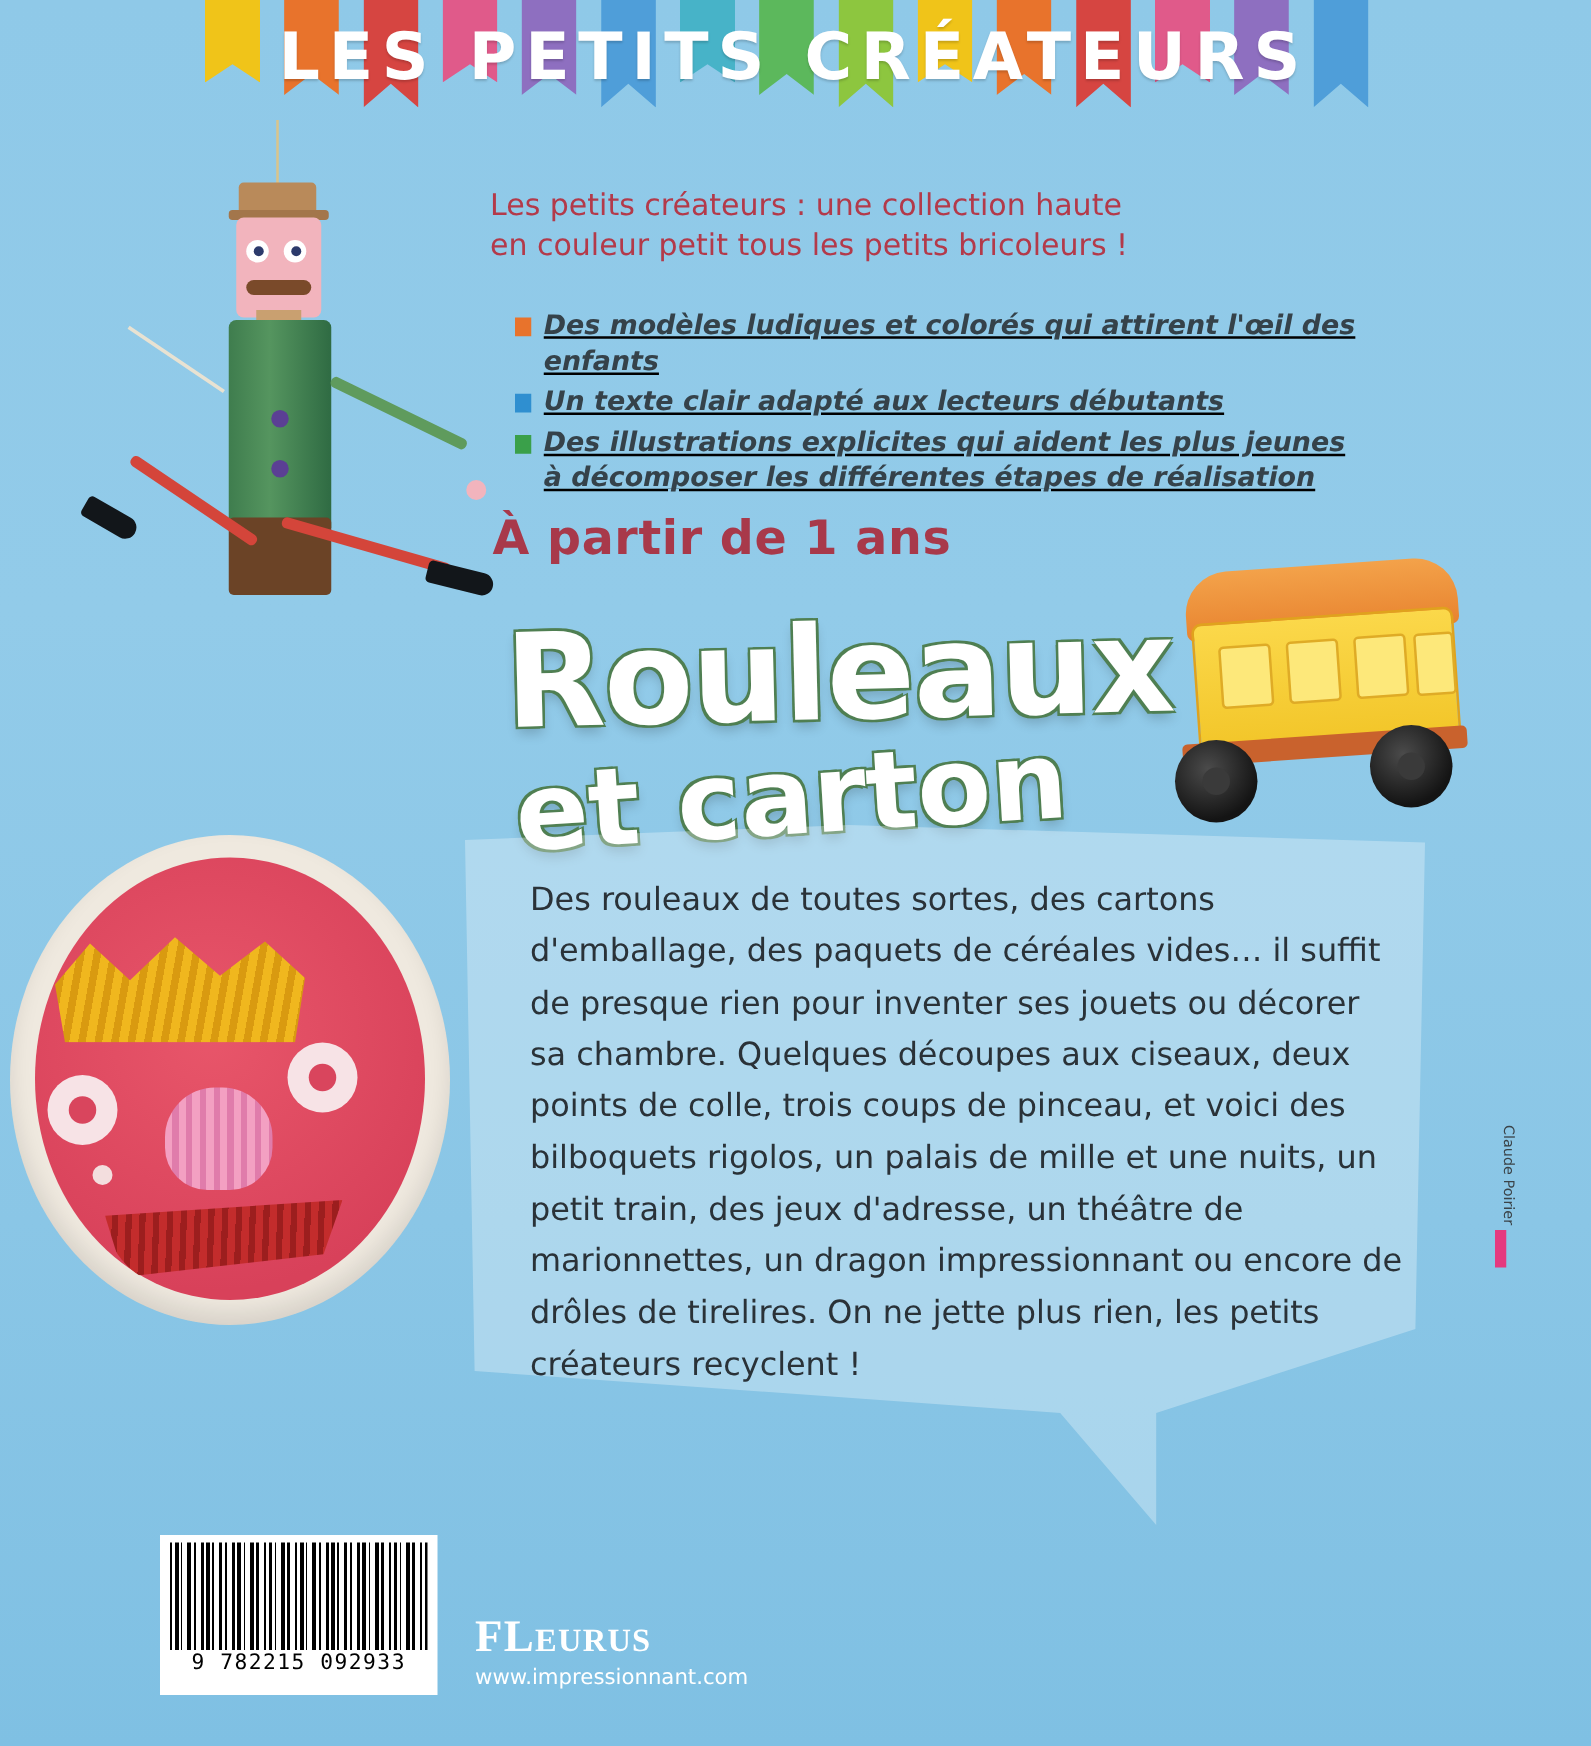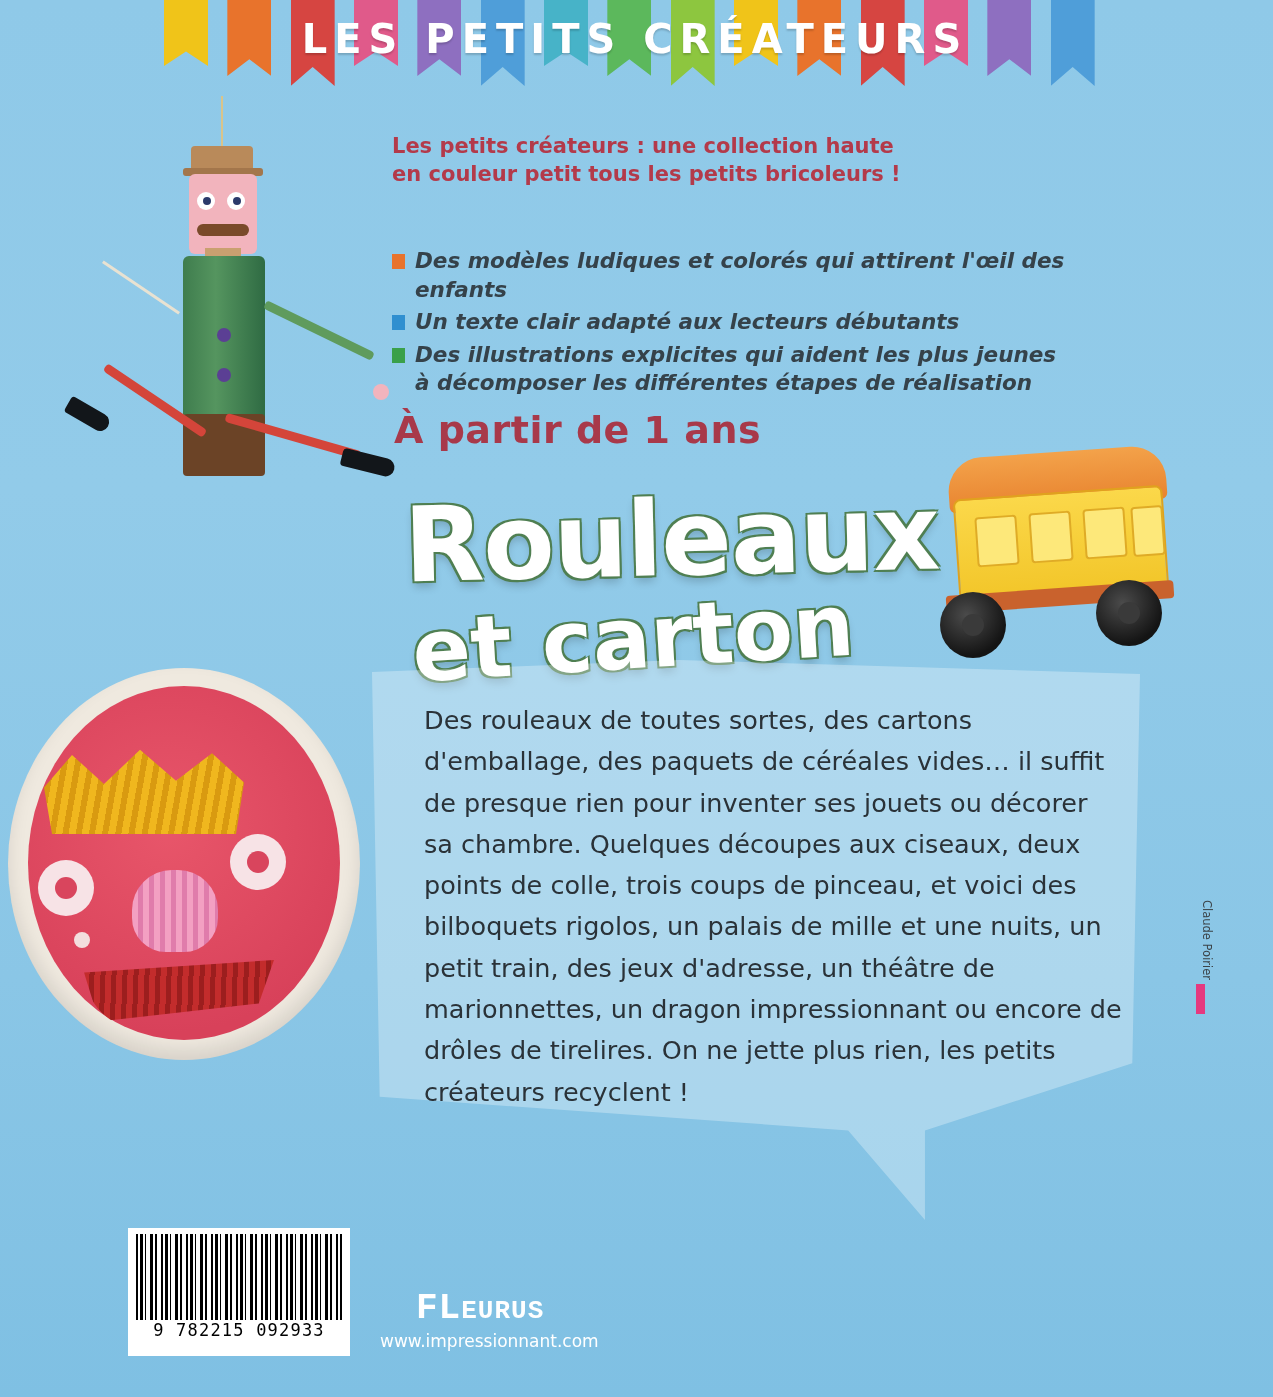"LES PETITS CRÉATEURS" .banner-title { font-size: 40px -> 52px }
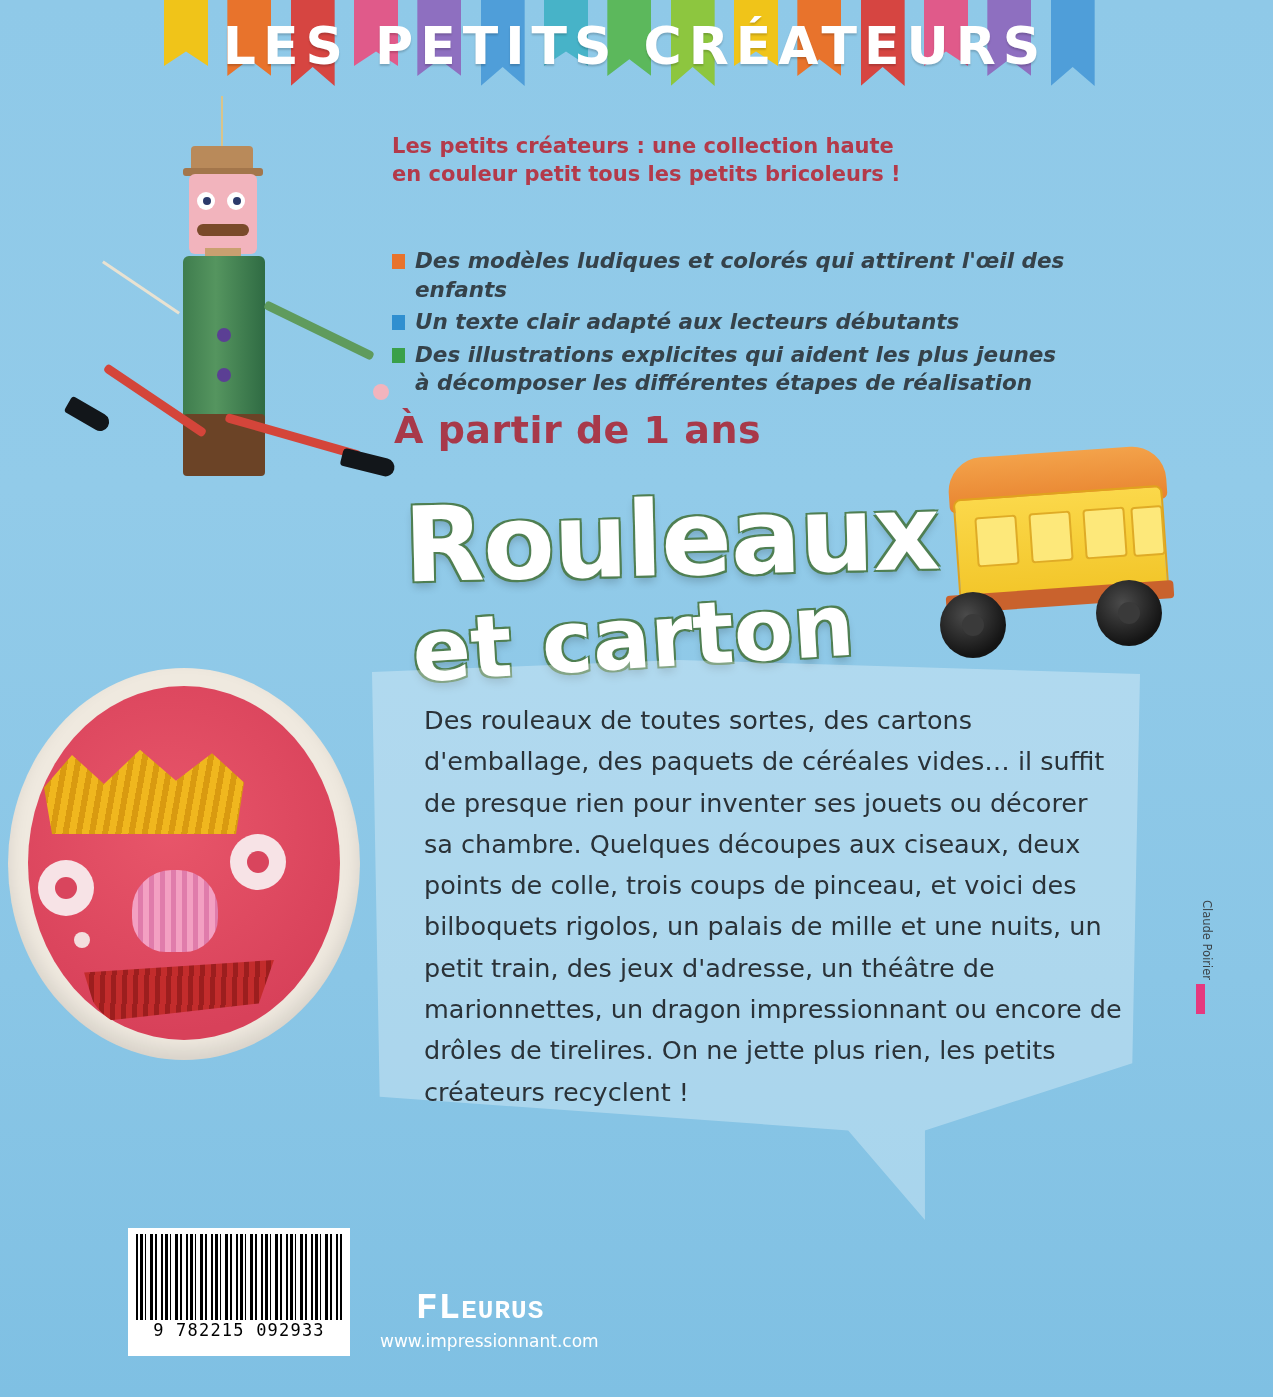"Les petits créateurs : une" .intro { font-size: 21px -> 24px; font-weight: 700 -> 400; top: 132px -> 148px }
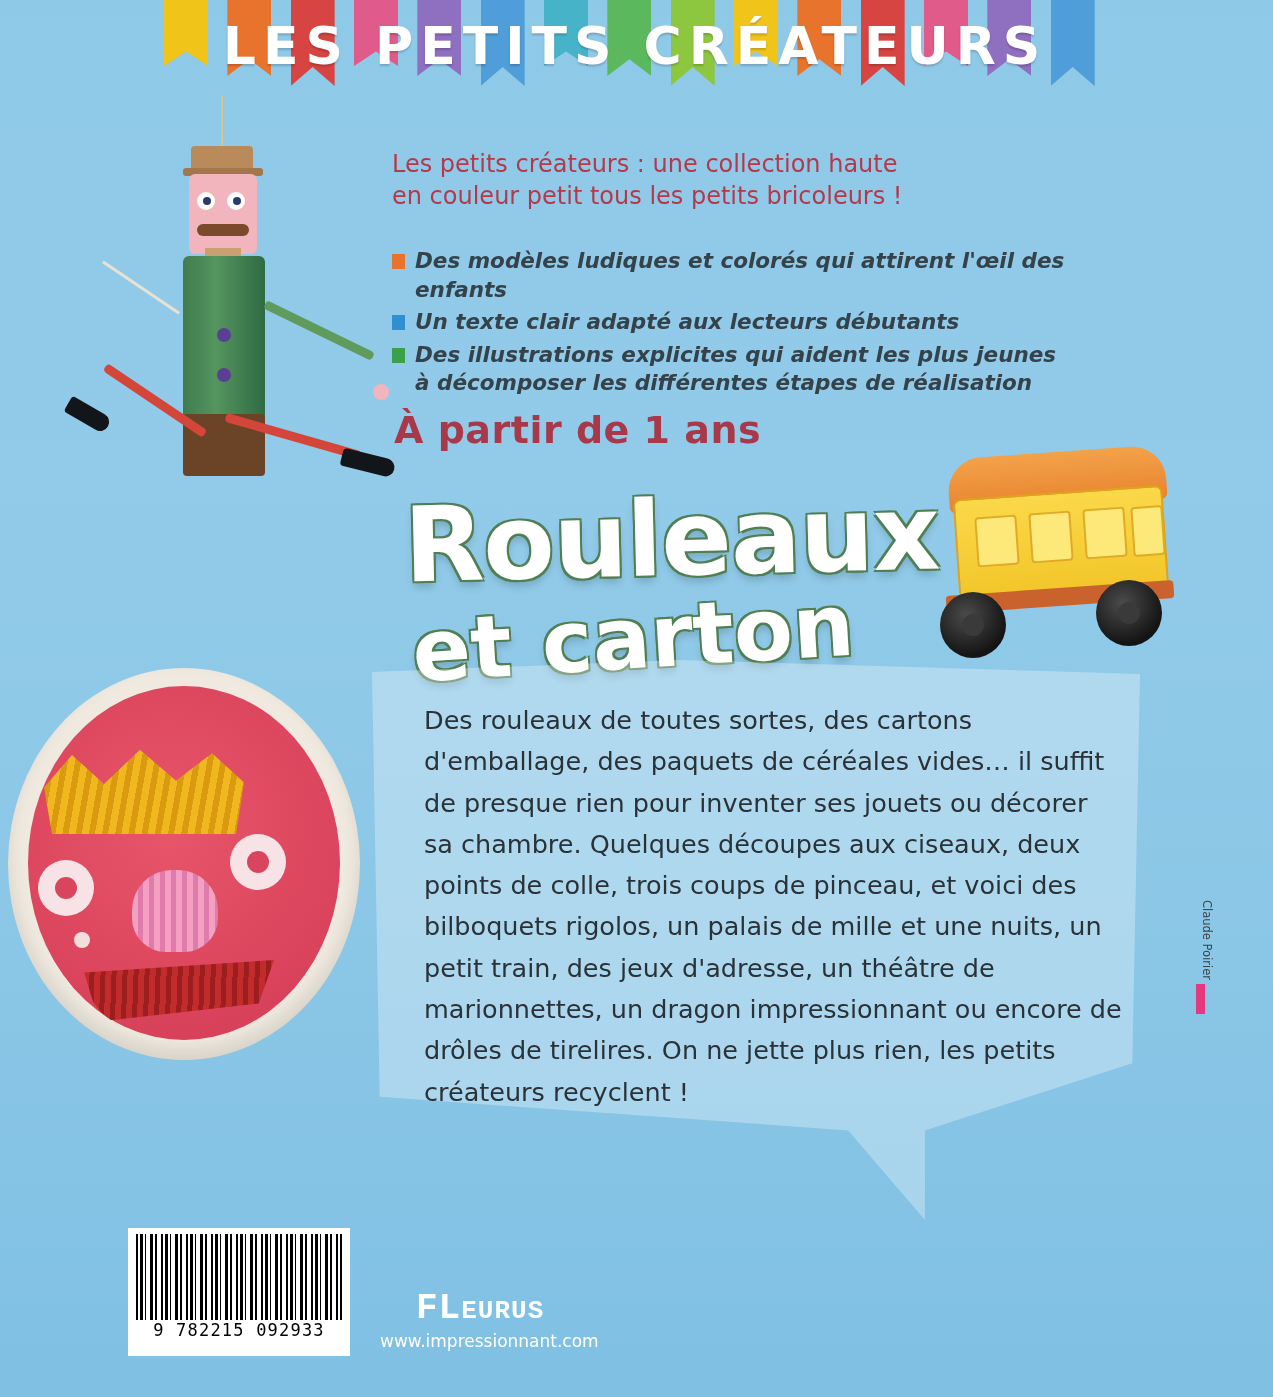"Des modèles ludiques et colorés" .bullets { left: 392px -> 412px; text-decoration: none -> underline }
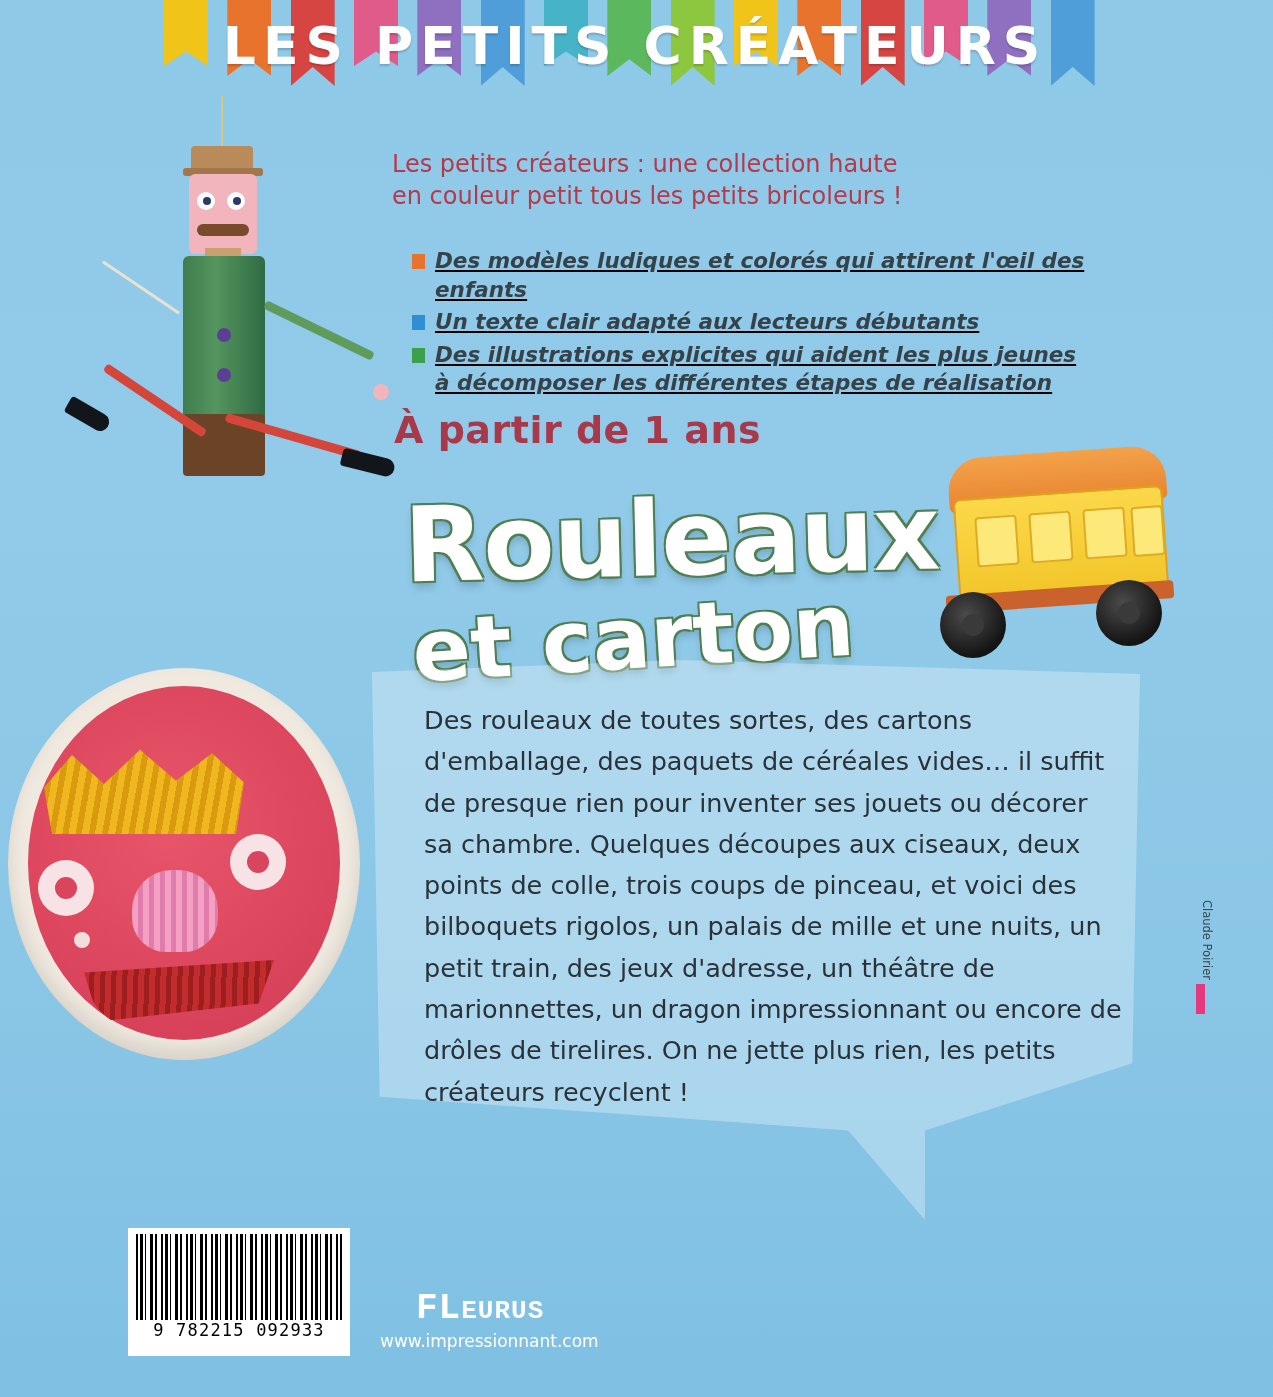"FLEURUS" .publisher-name { font-family: Liberation Mono, monospace -> Liberation Serif, serif; margin-left: 36px -> none }
